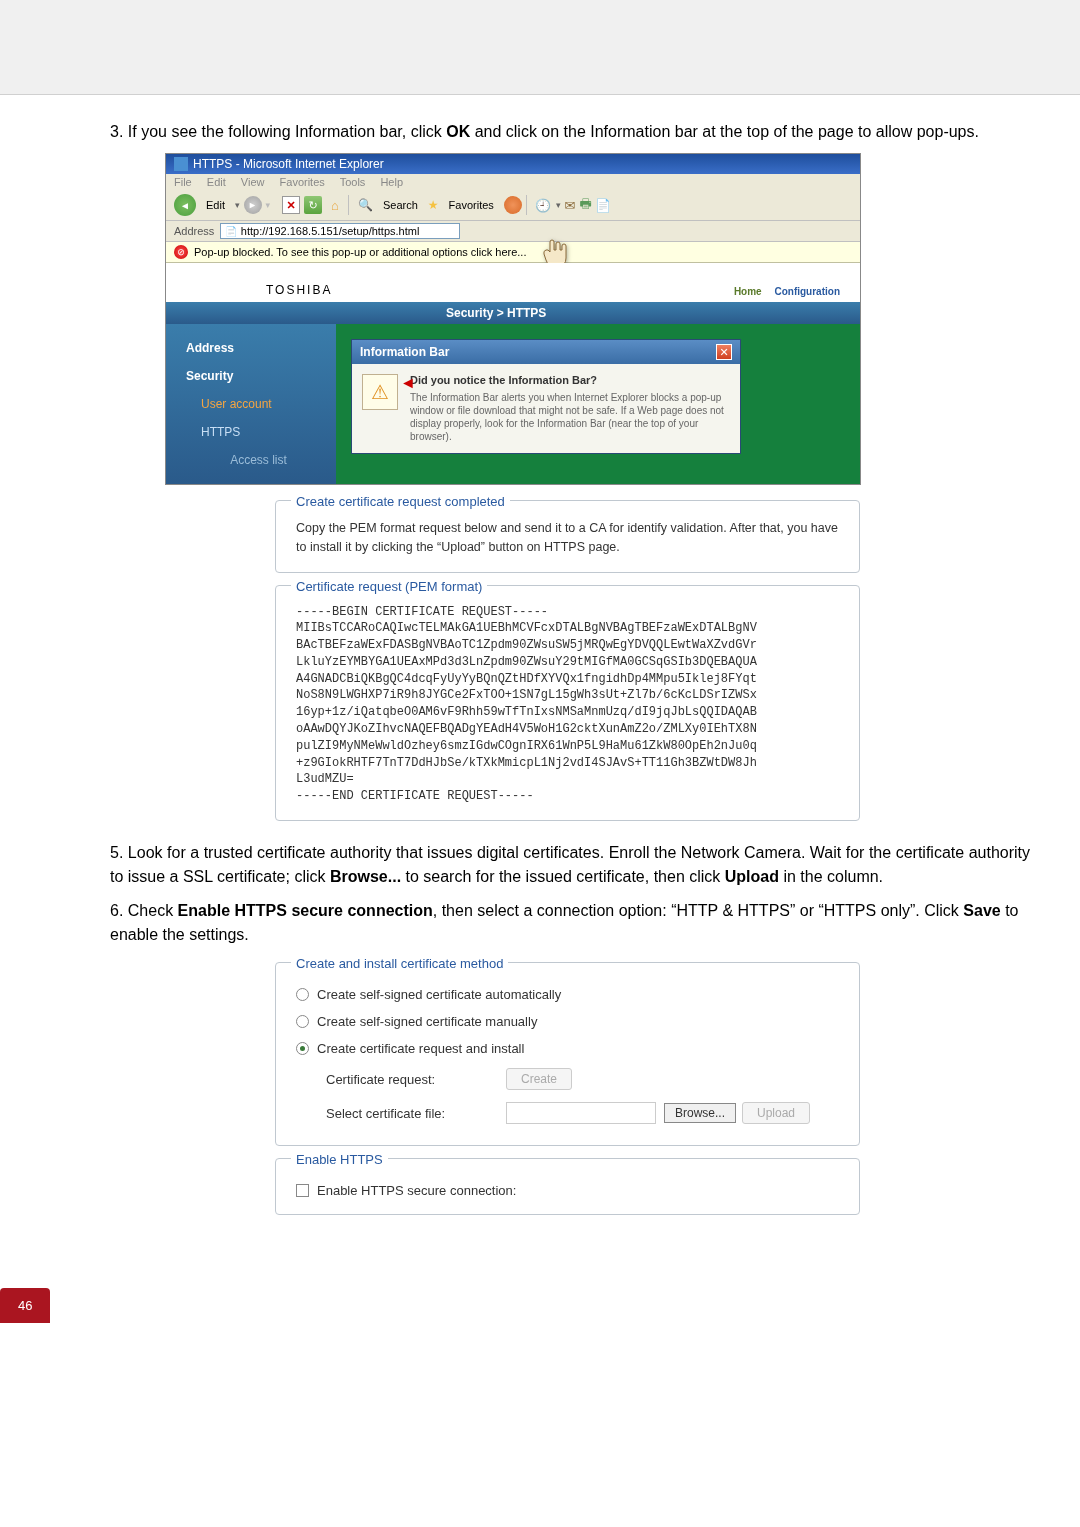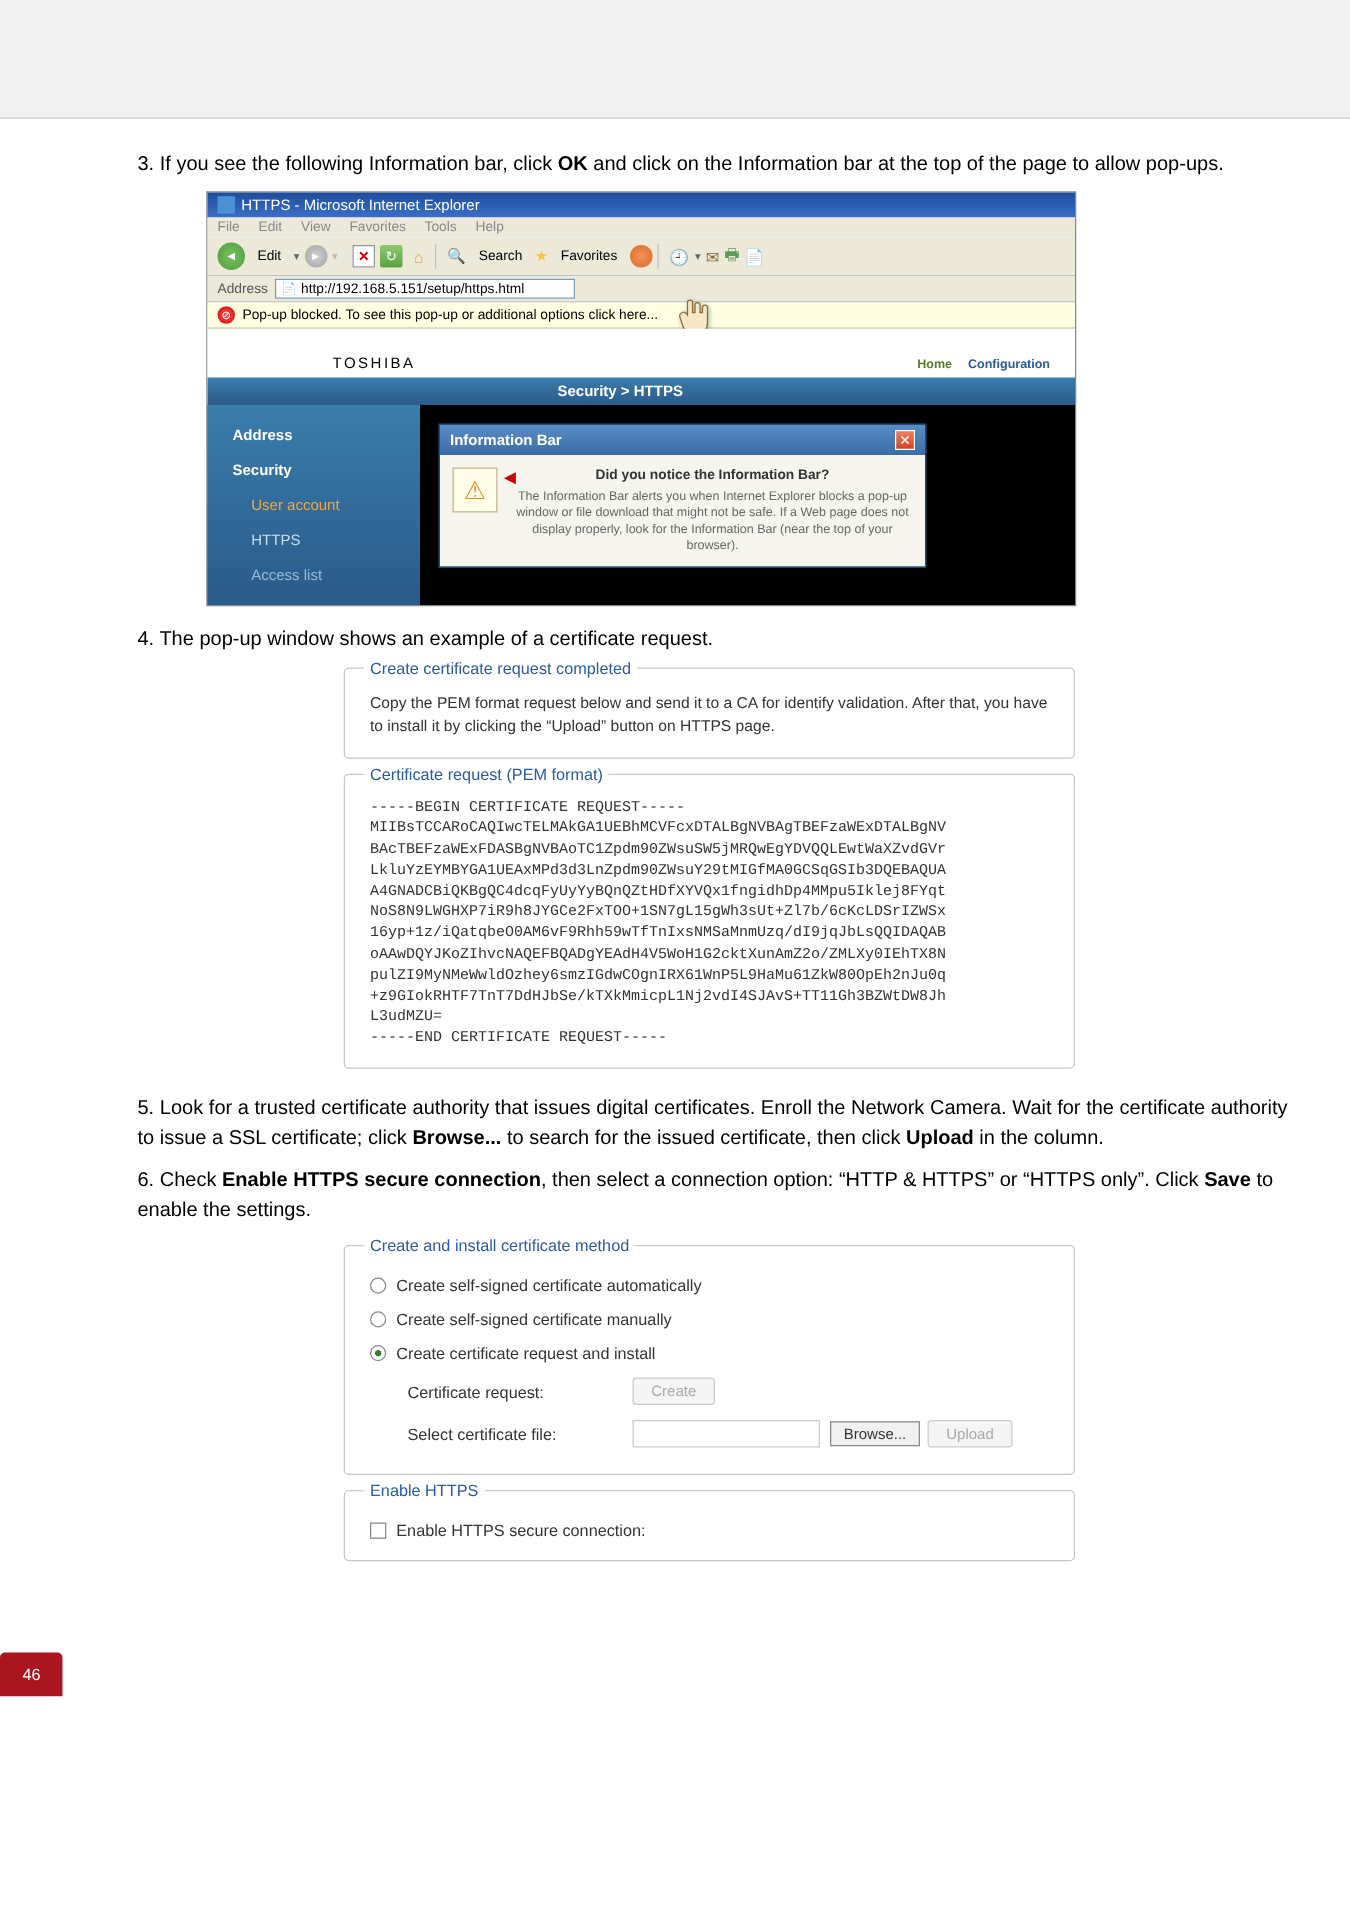"Information Bar" .toshiba-main { background: #000000 -> #15803d; text-align: center -> none }
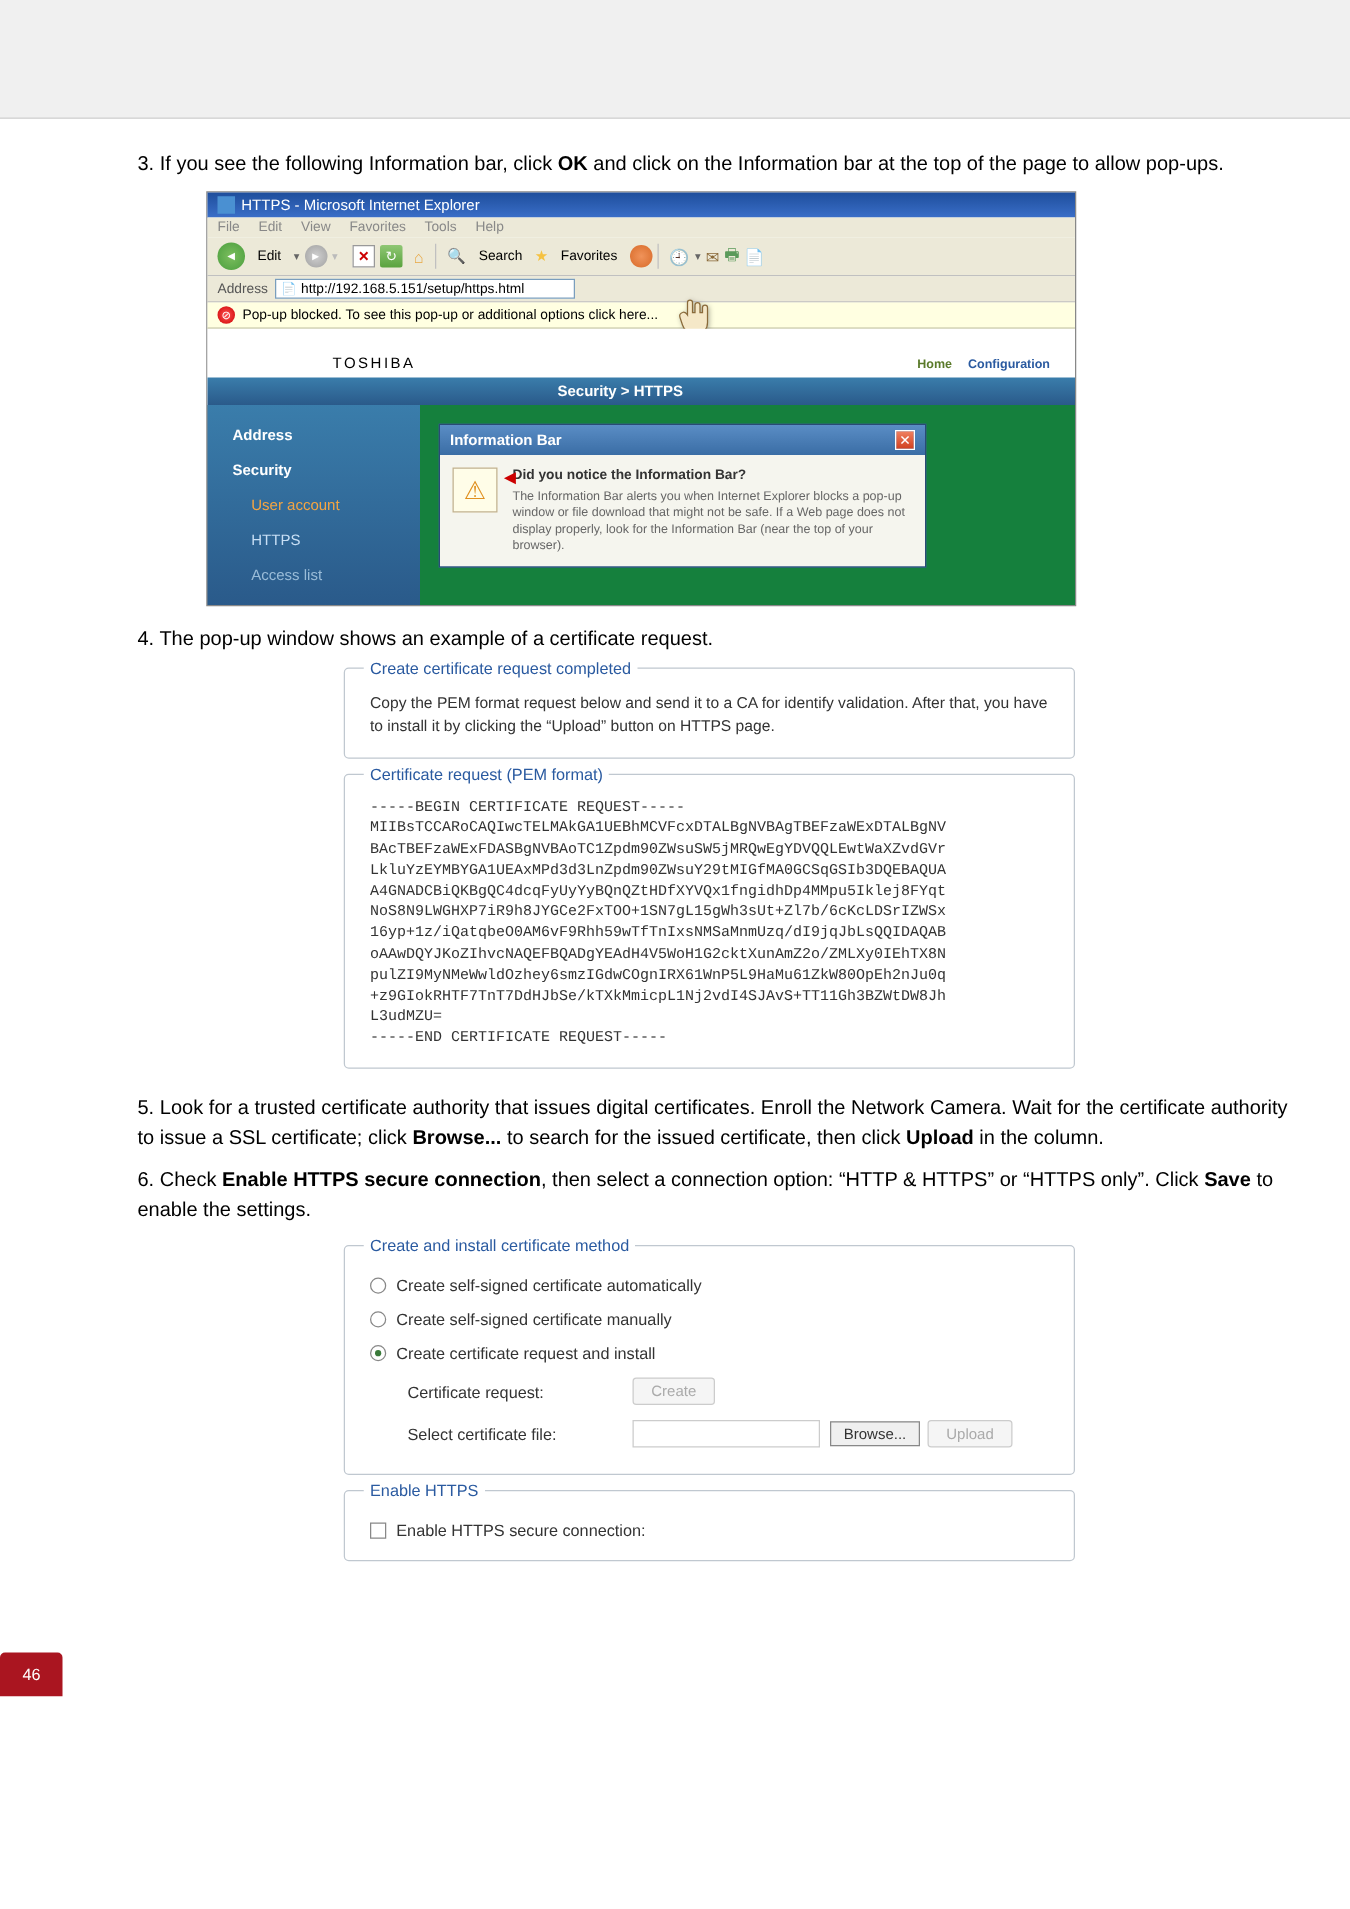"Access list" span.sidebar-link { text-align: none -> center }
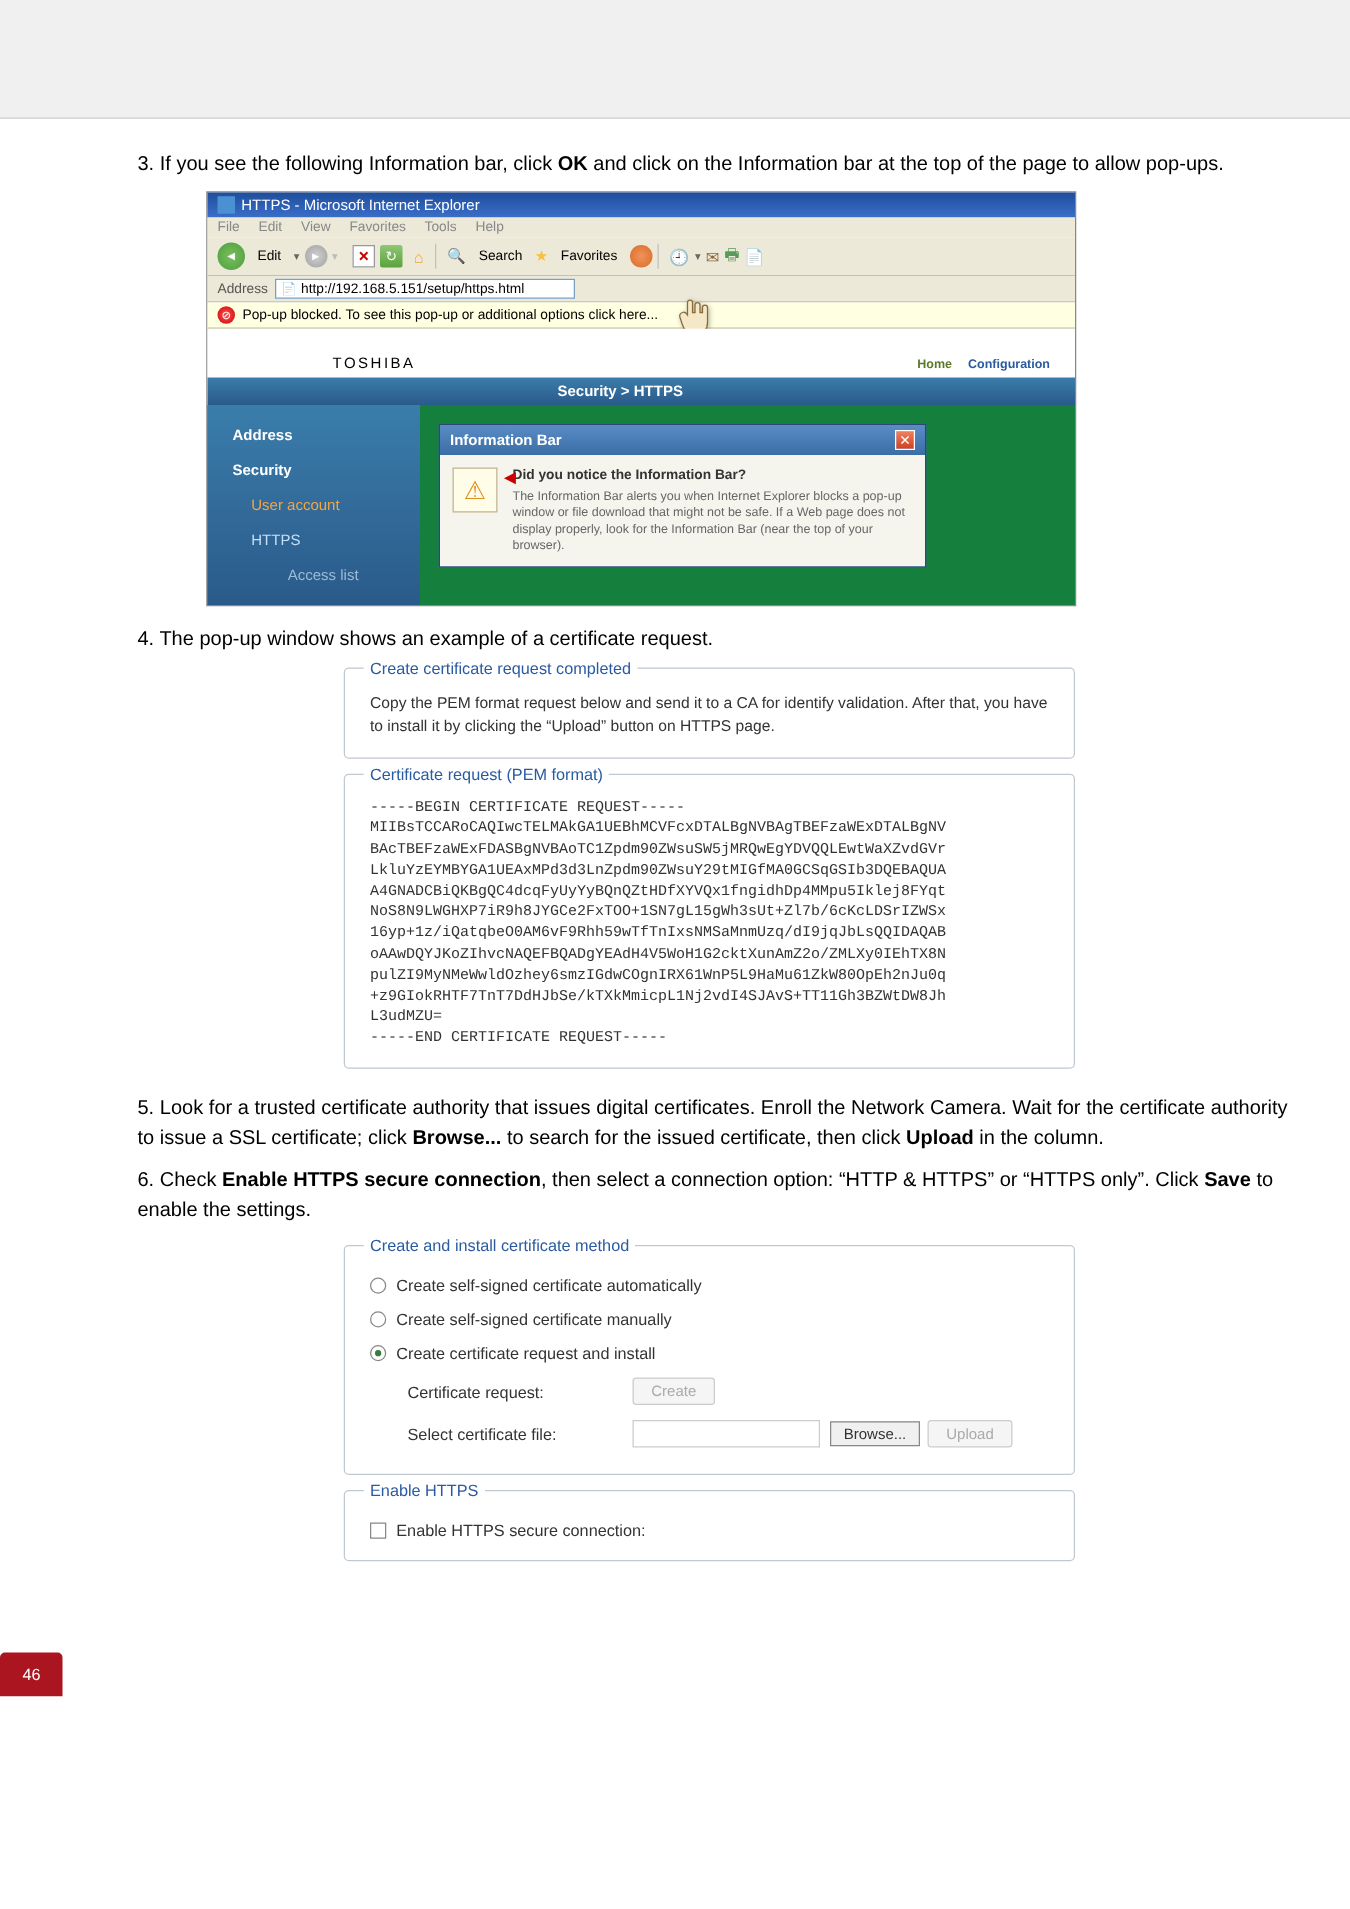"4. The pop-up window shows" p.step-text { html: <p>4. The pop-up window shows an example of a certificate request.</p> -> none }
